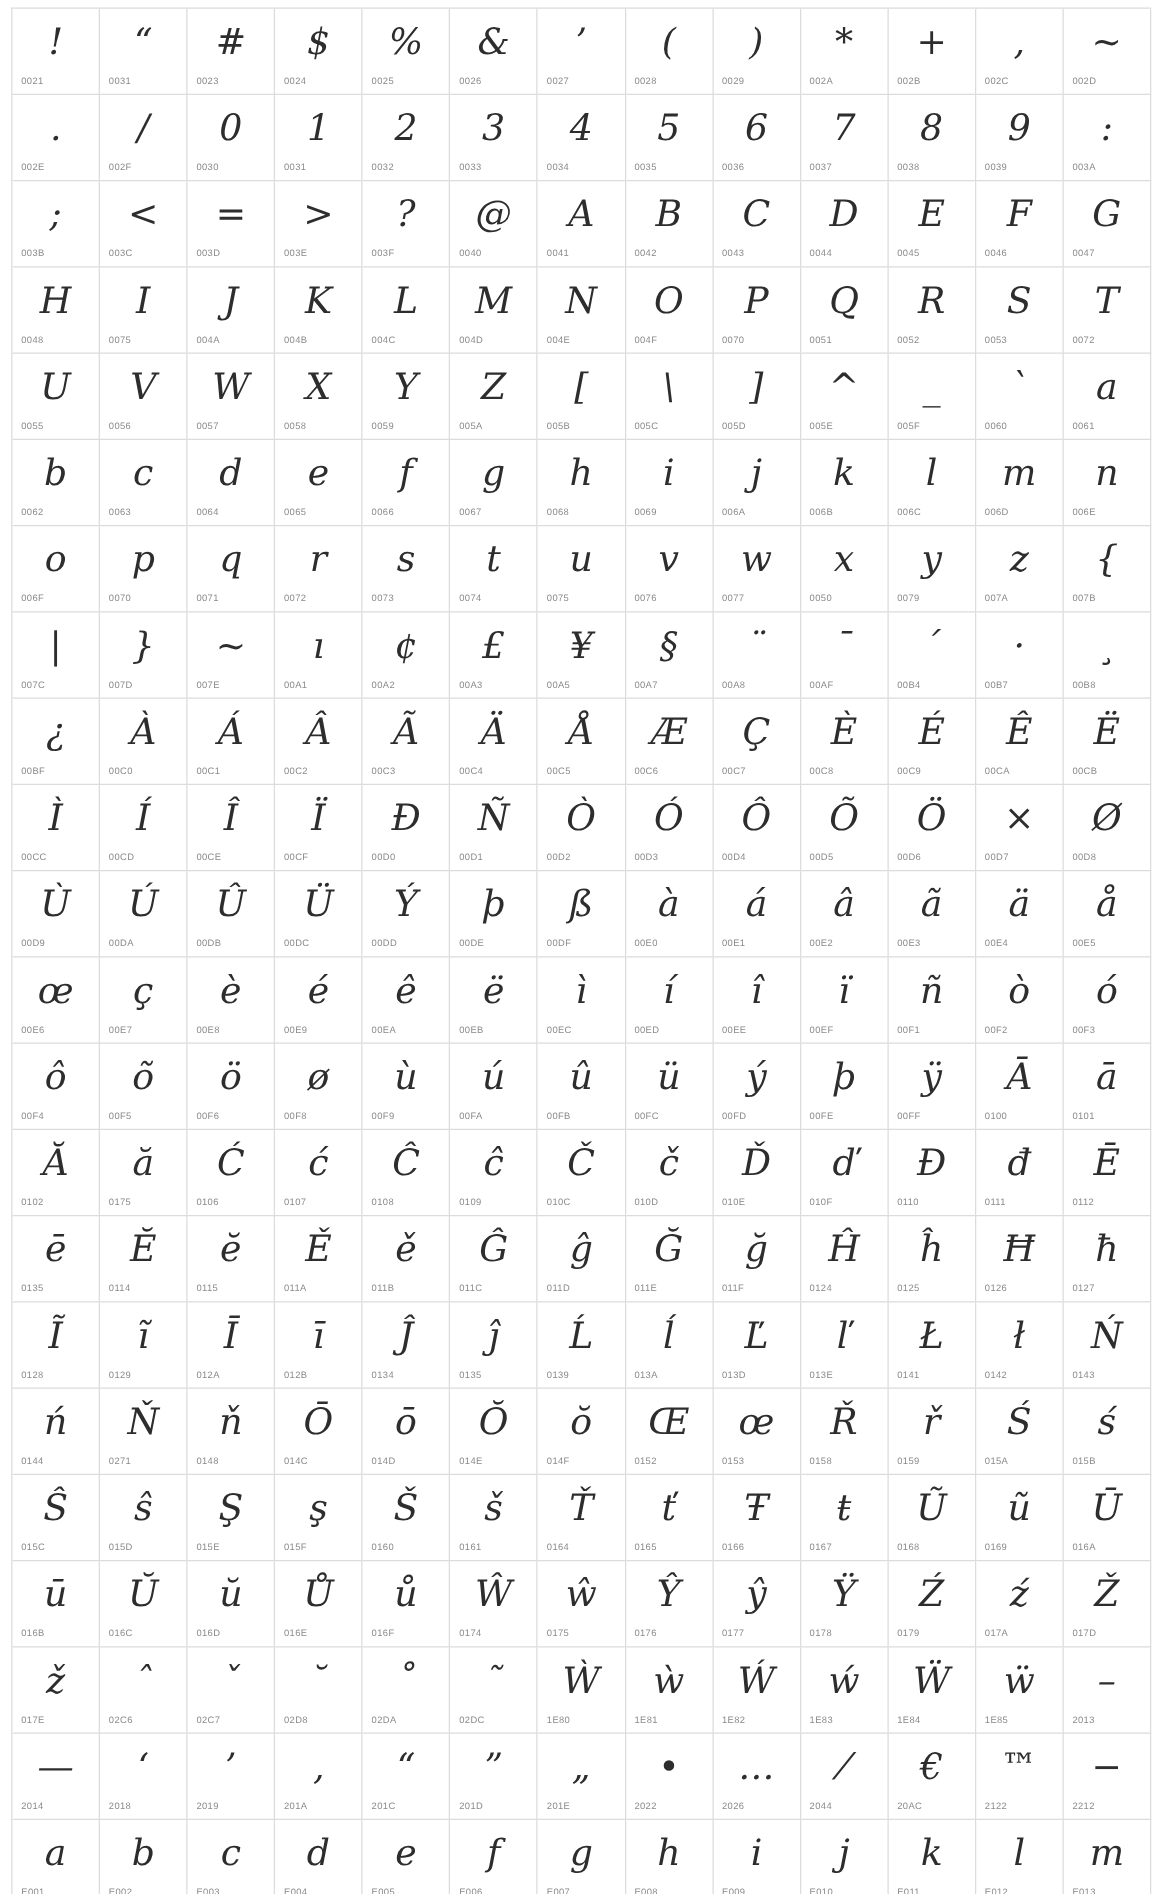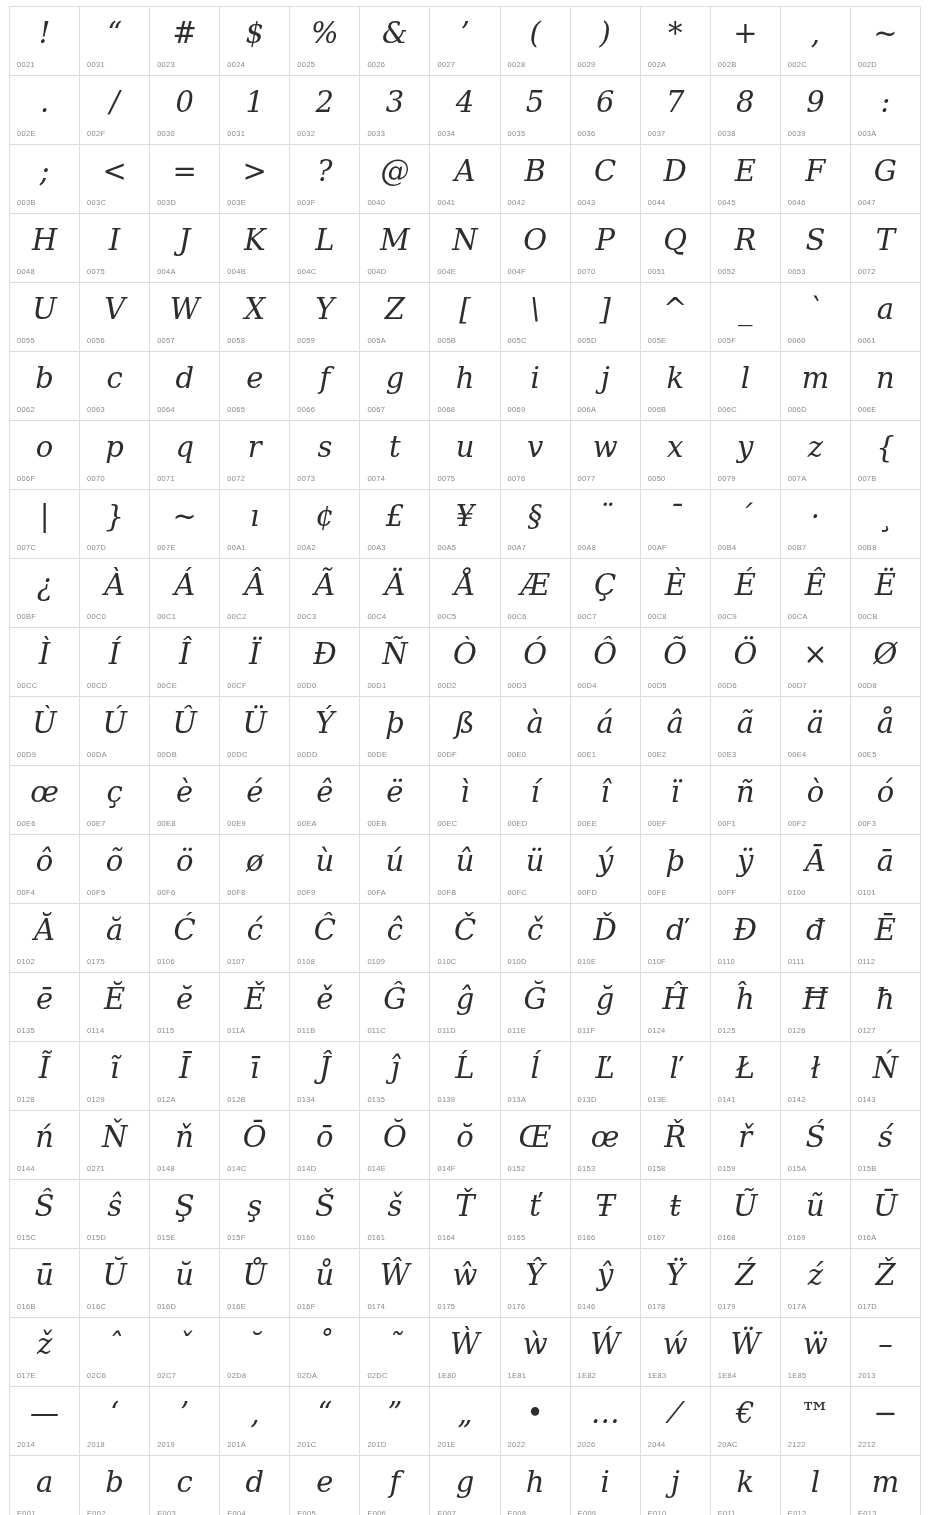"0146" div.code { text: 0146 -> 0177 }
